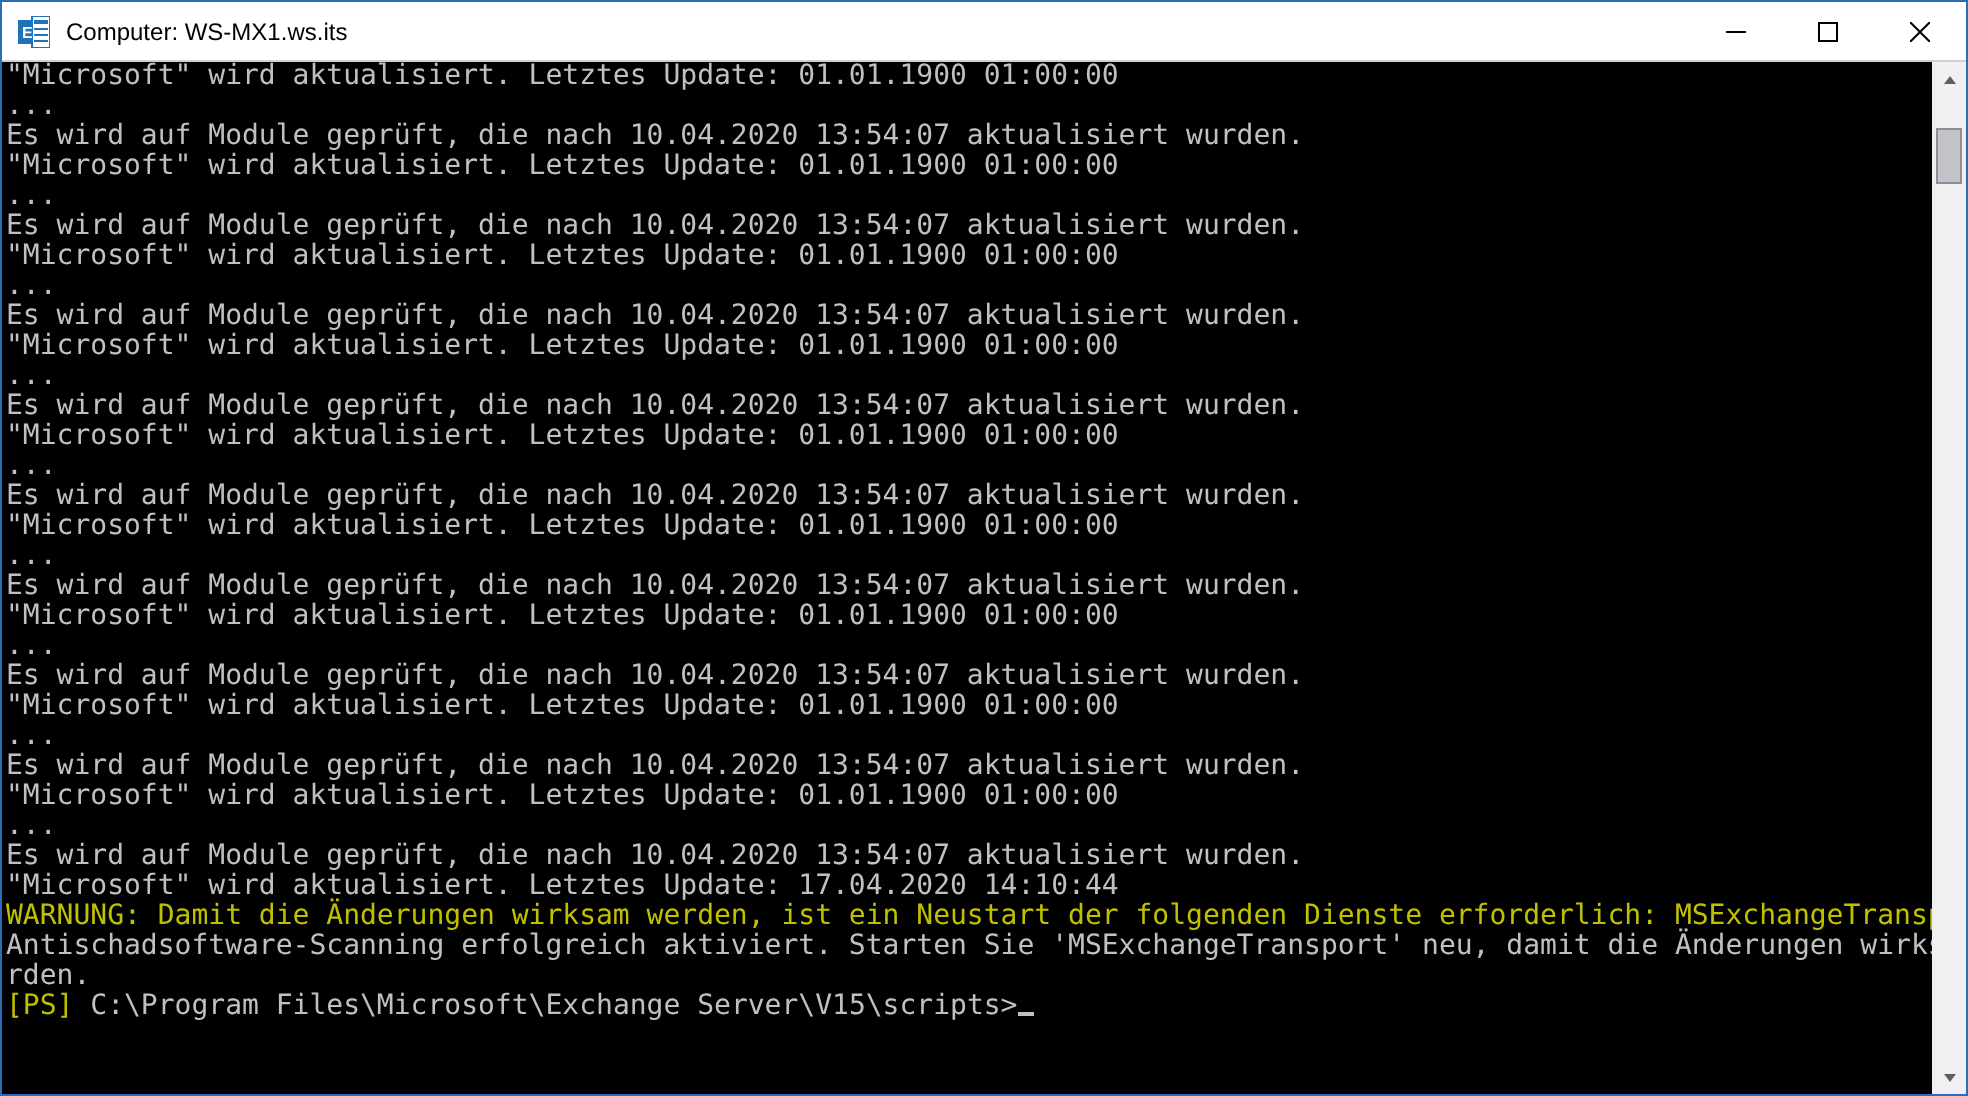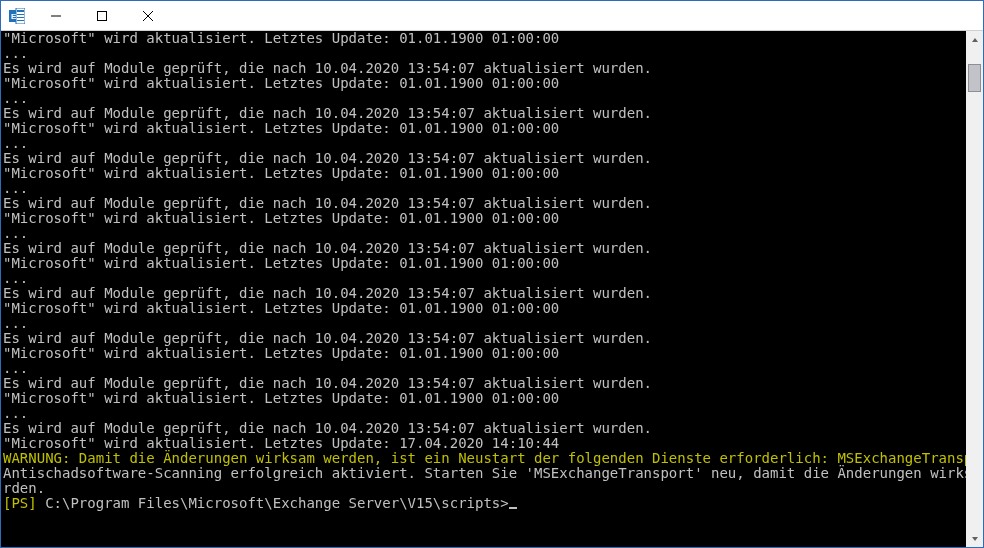"Computer: WS-MX1.ws.its" span.title { html: none -> <span>Computer: WS-MX1.ws.its</span> }
